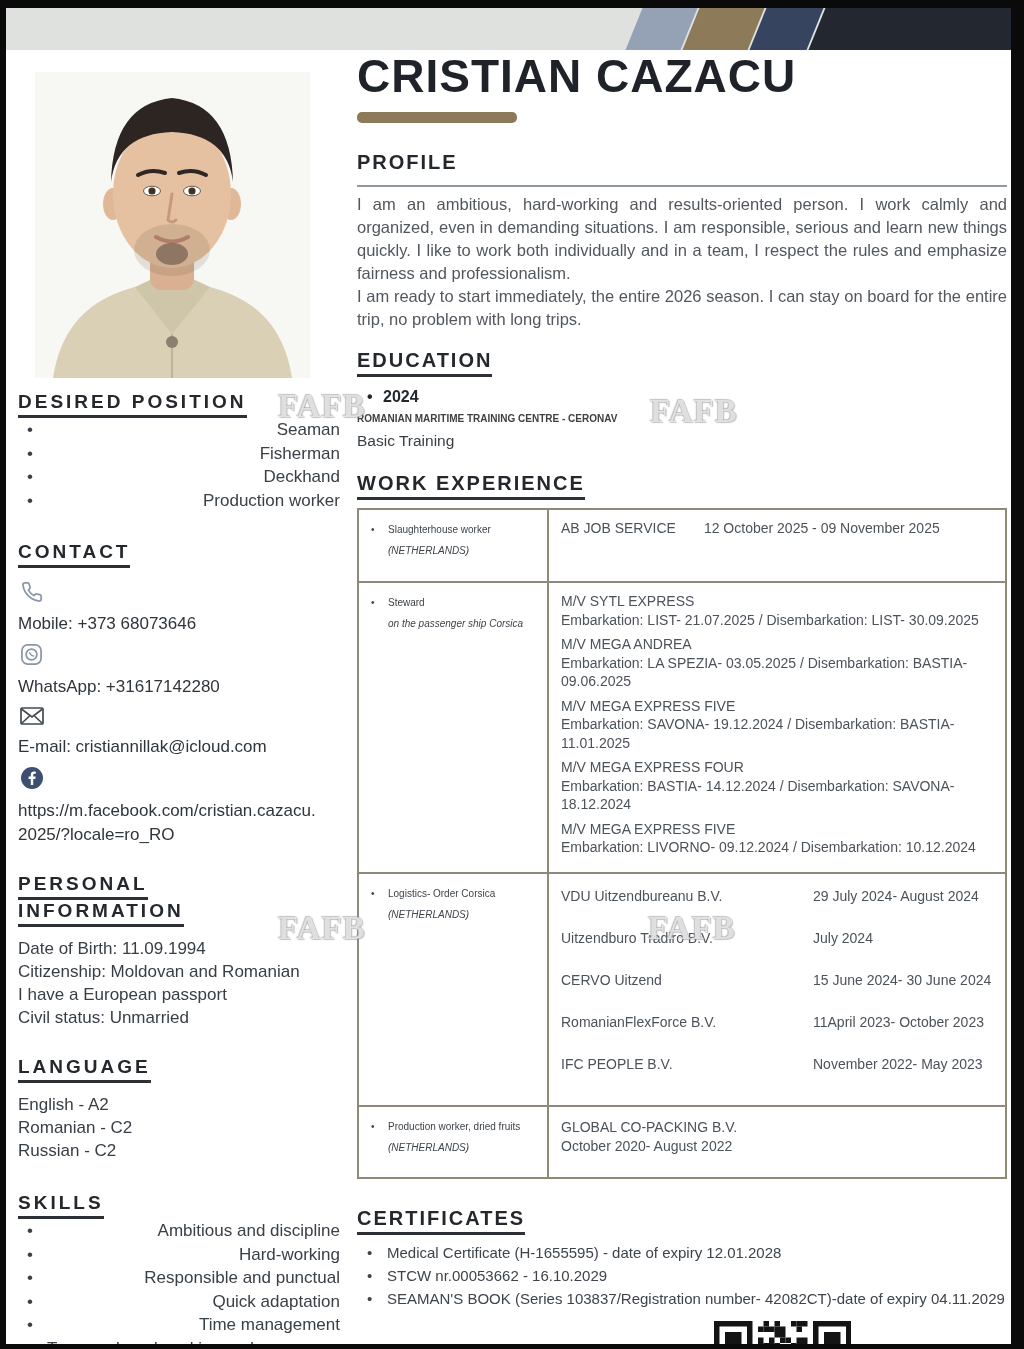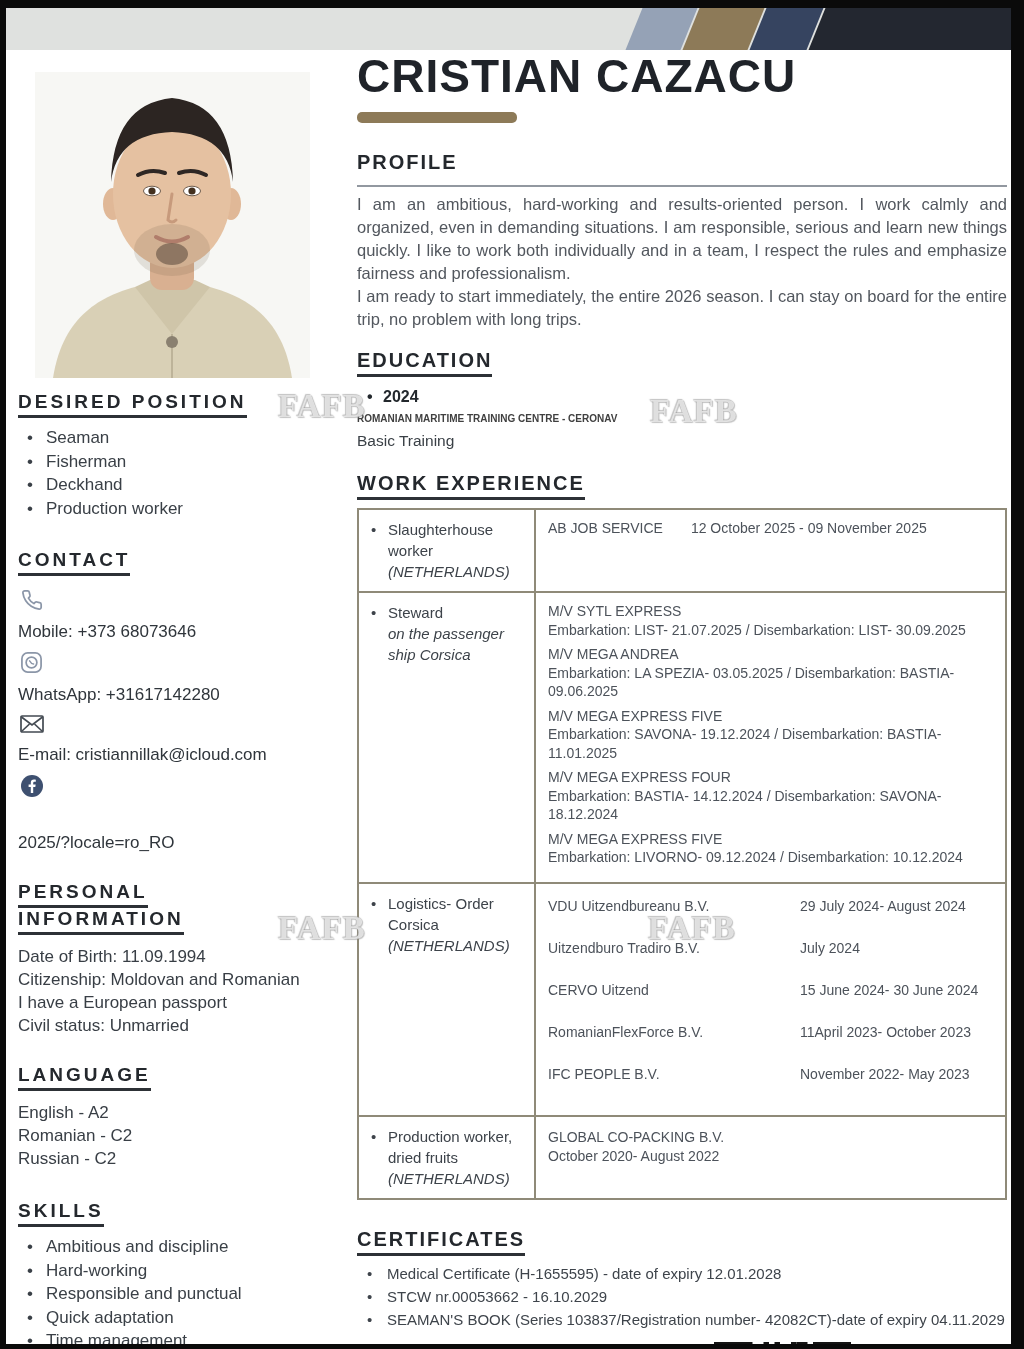"Seaman" .blist { margin-top: 8px -> 0; text-align: none -> right }
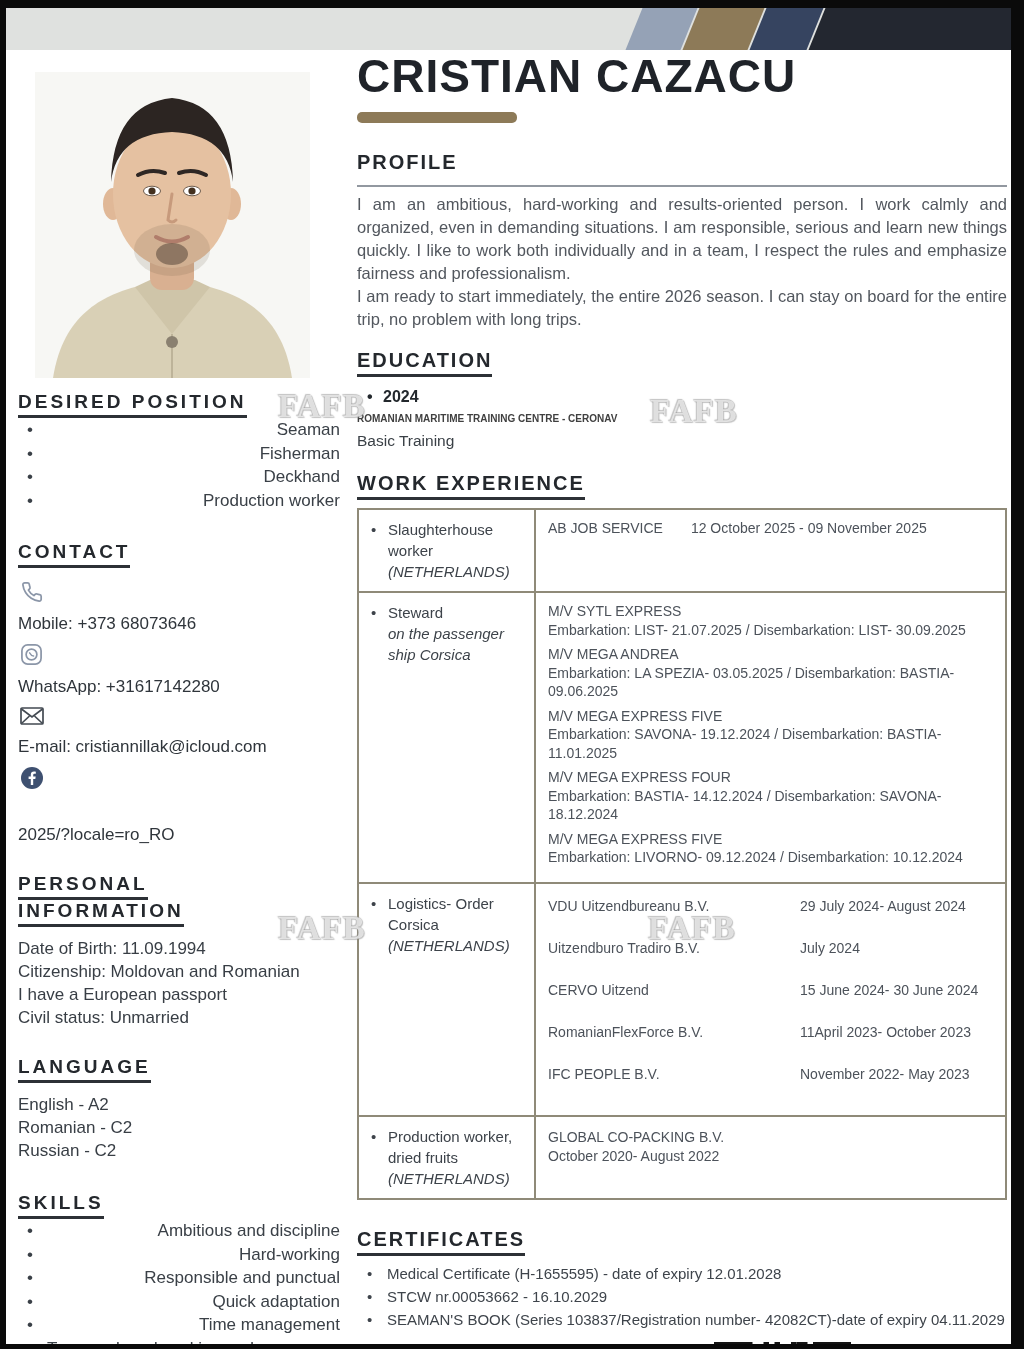"Slaughterhouse worker" .xp-left { font-size: 15px -> 10px; padding: 9px 5px 9px 12px -> 9px 18px 9px 12px }
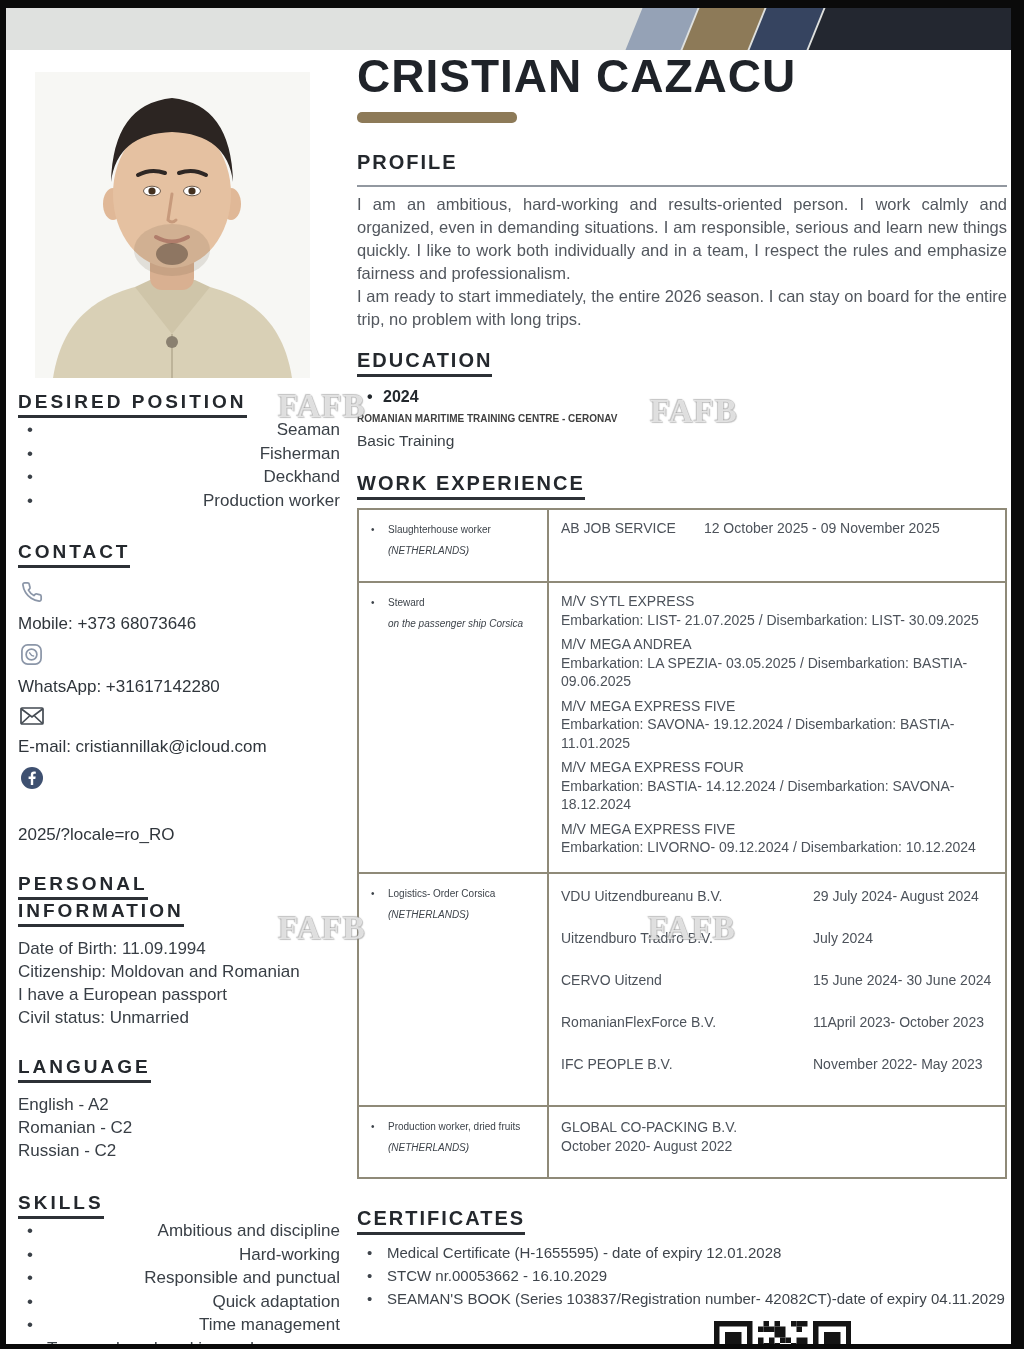"https://m.facebook.com/cristian.cazacu." span { html: none -> <span>https://m.facebook.com/cristian.cazacu.</span> }
